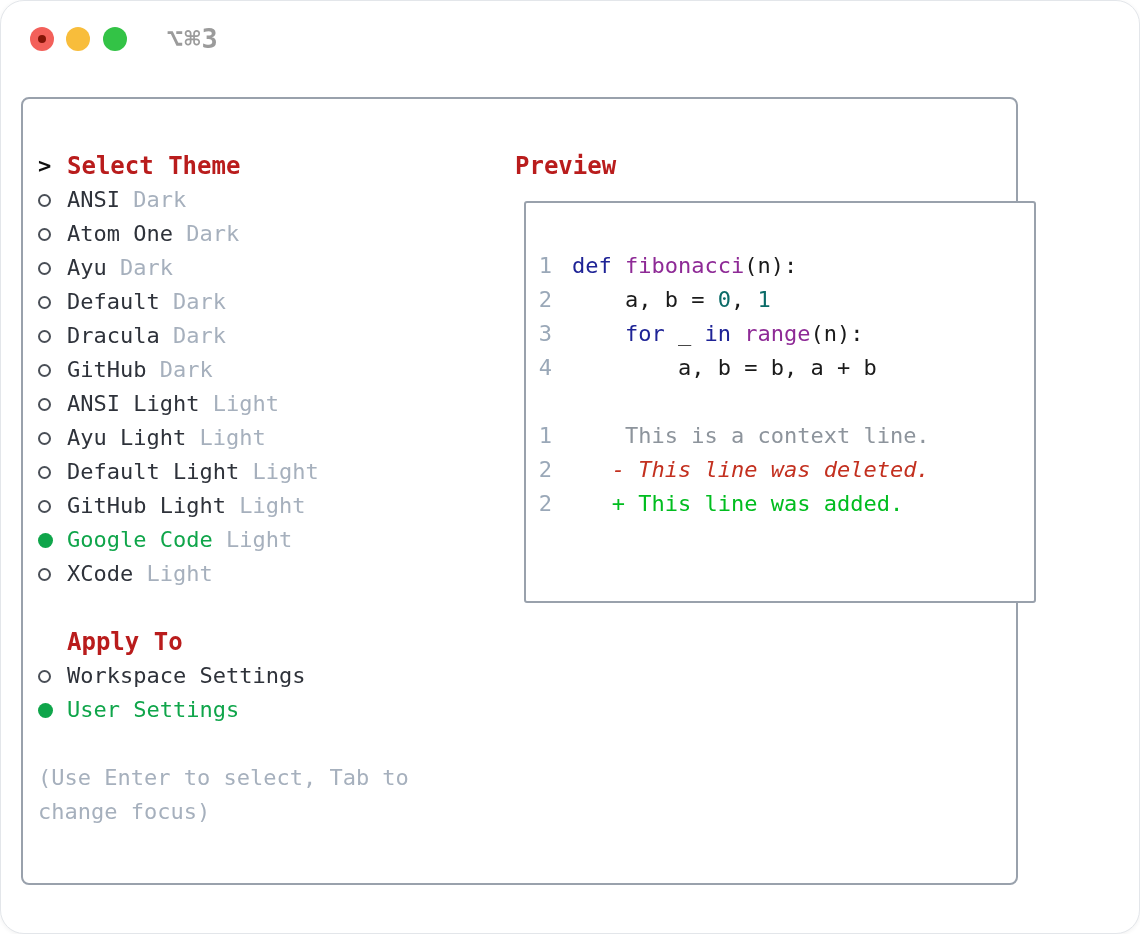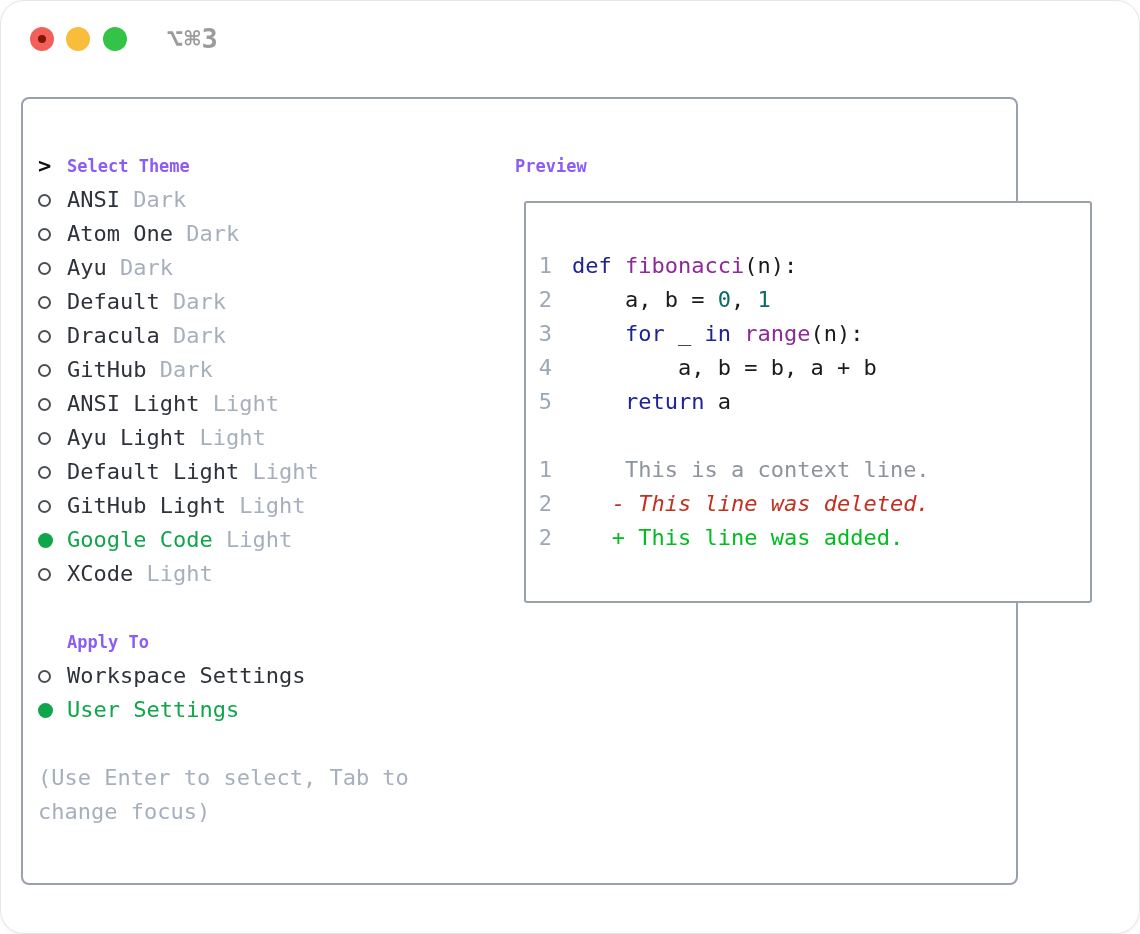"Select Theme" .heading { color: #8b5cf6 -> #b91c1c; font-size: 17px -> 24px }
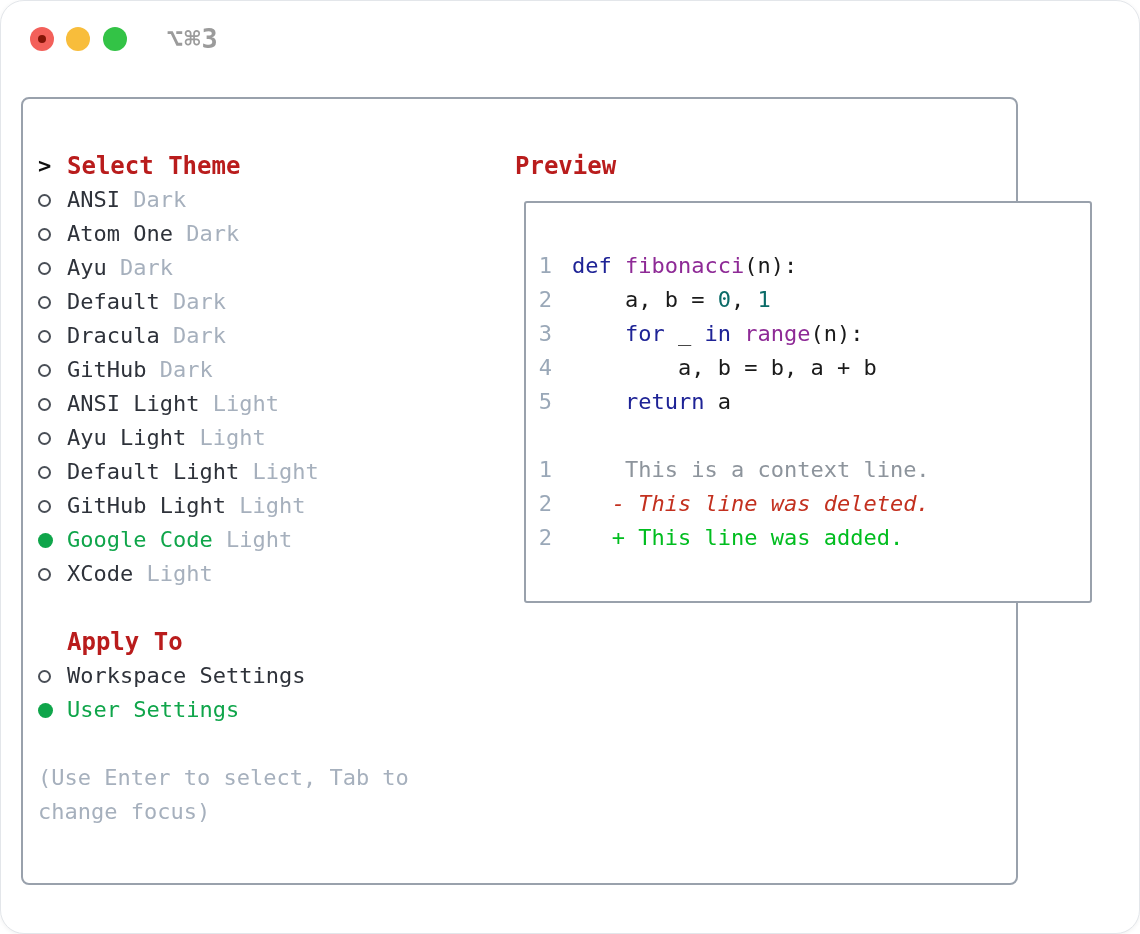"1 def fibonacci(n):" .preview-box { width: 568px -> 512px }
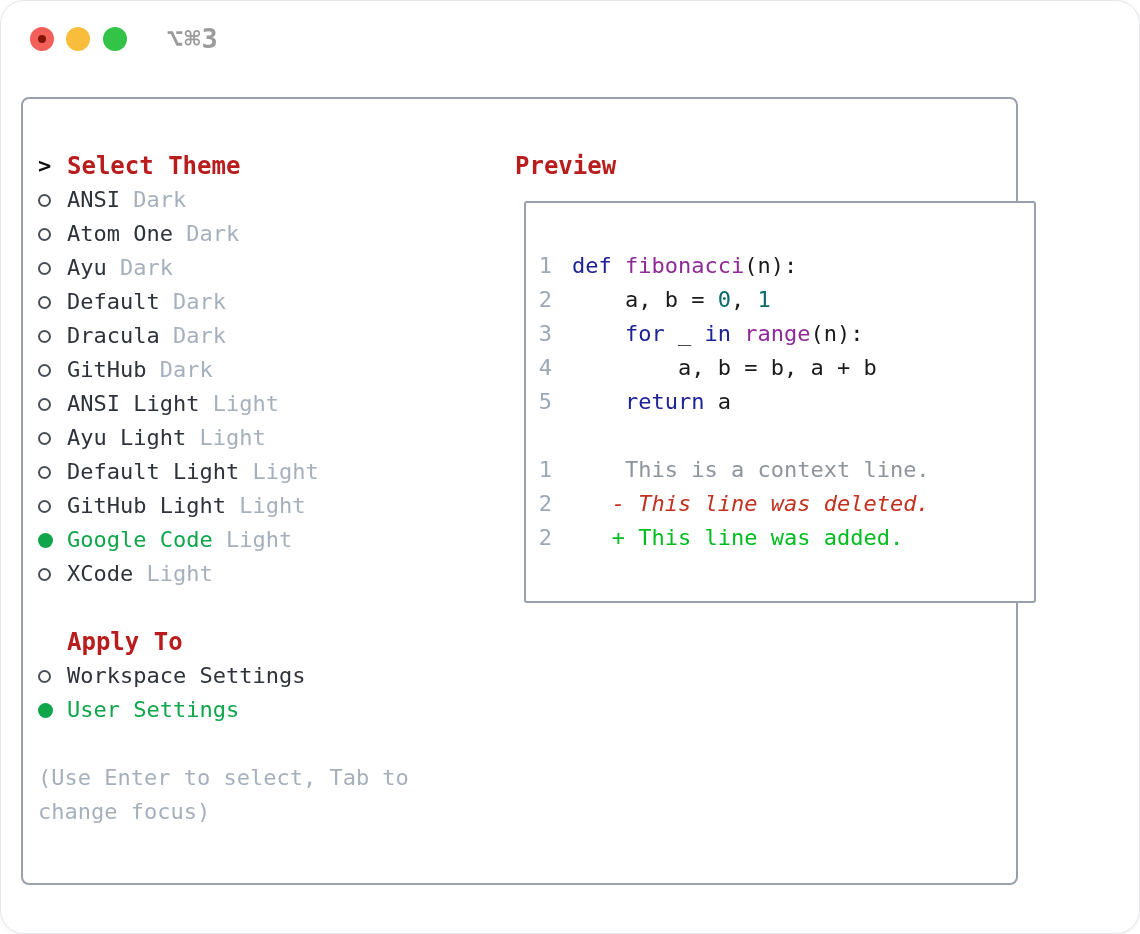"5 return a" div.pline { html: <div><span>5</span><span> </span><span>return</span><span> a</span></div> -> none }
